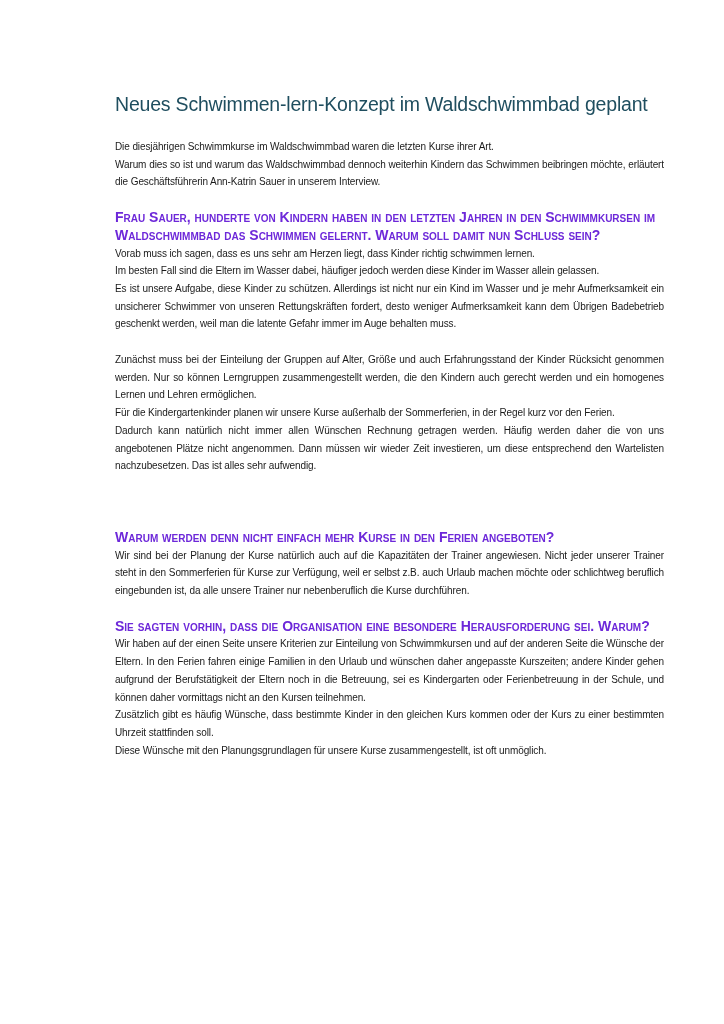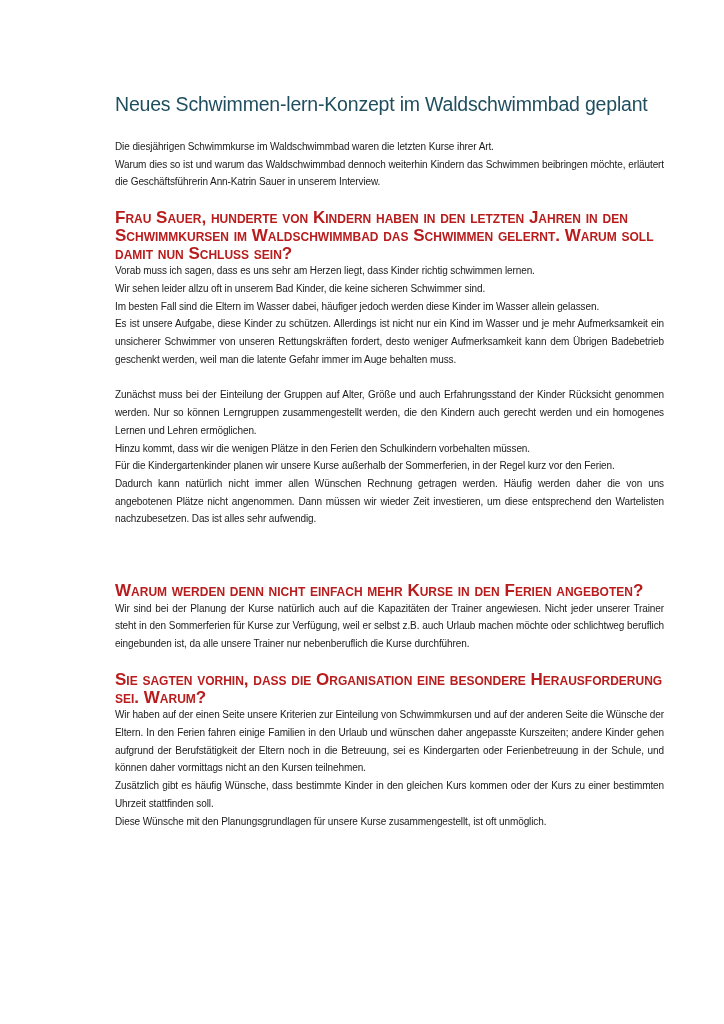"Frau Sauer, hunderte von Kindern" .question { color: #b91c1c -> #6d28d9; font-size: 17px -> 14px }
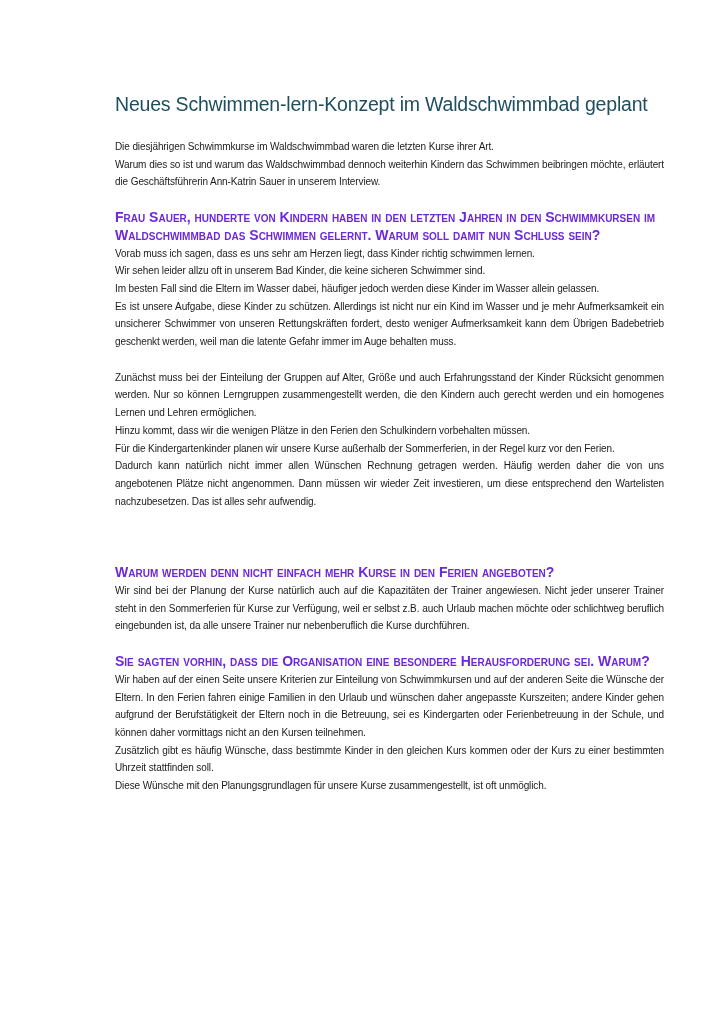"Wir sehen leider allzu oft" p { html: <p>Wir sehen leider allzu oft in unserem Bad Kinder, die keine sicheren Schwimmer sind.</p> -> none }
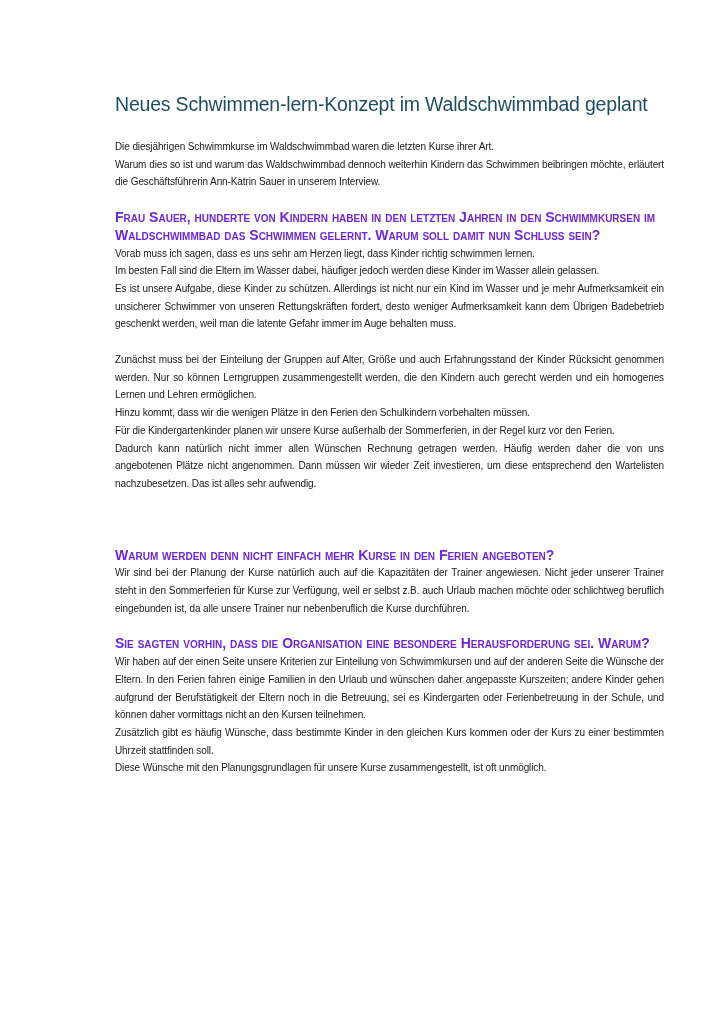"Hinzu kommt, dass wir die" p { html: <p>Hinzu kommt, dass wir die wenigen Plätze in den Ferien den Schulkindern vorbehalten müssen.</p> -> none }
